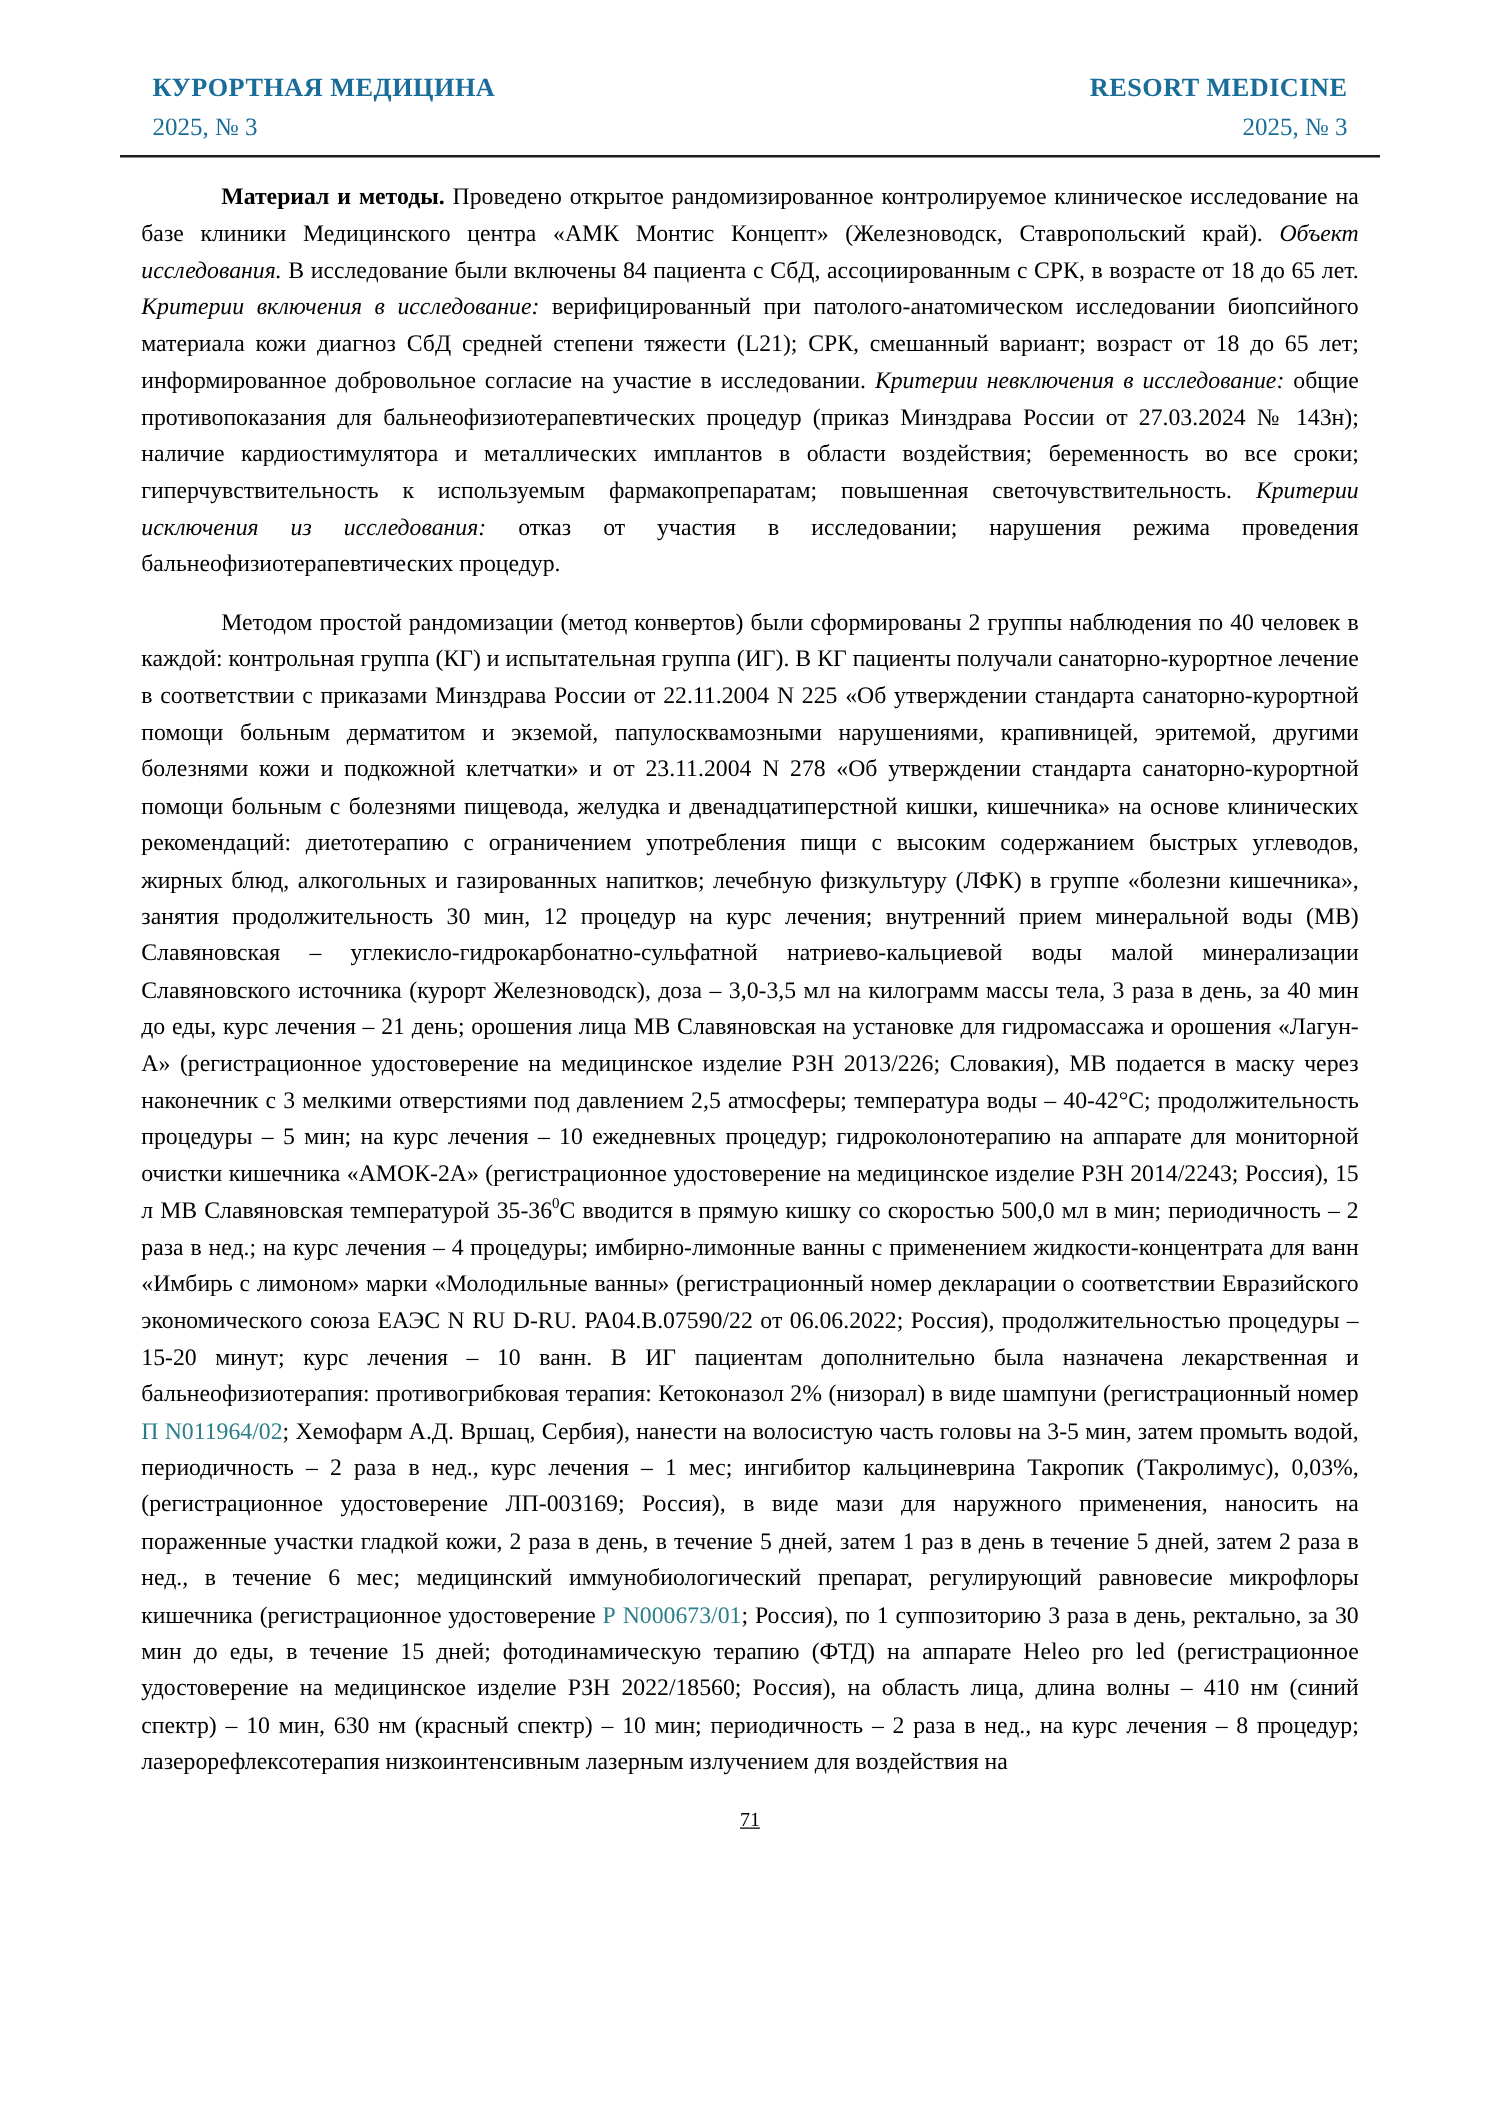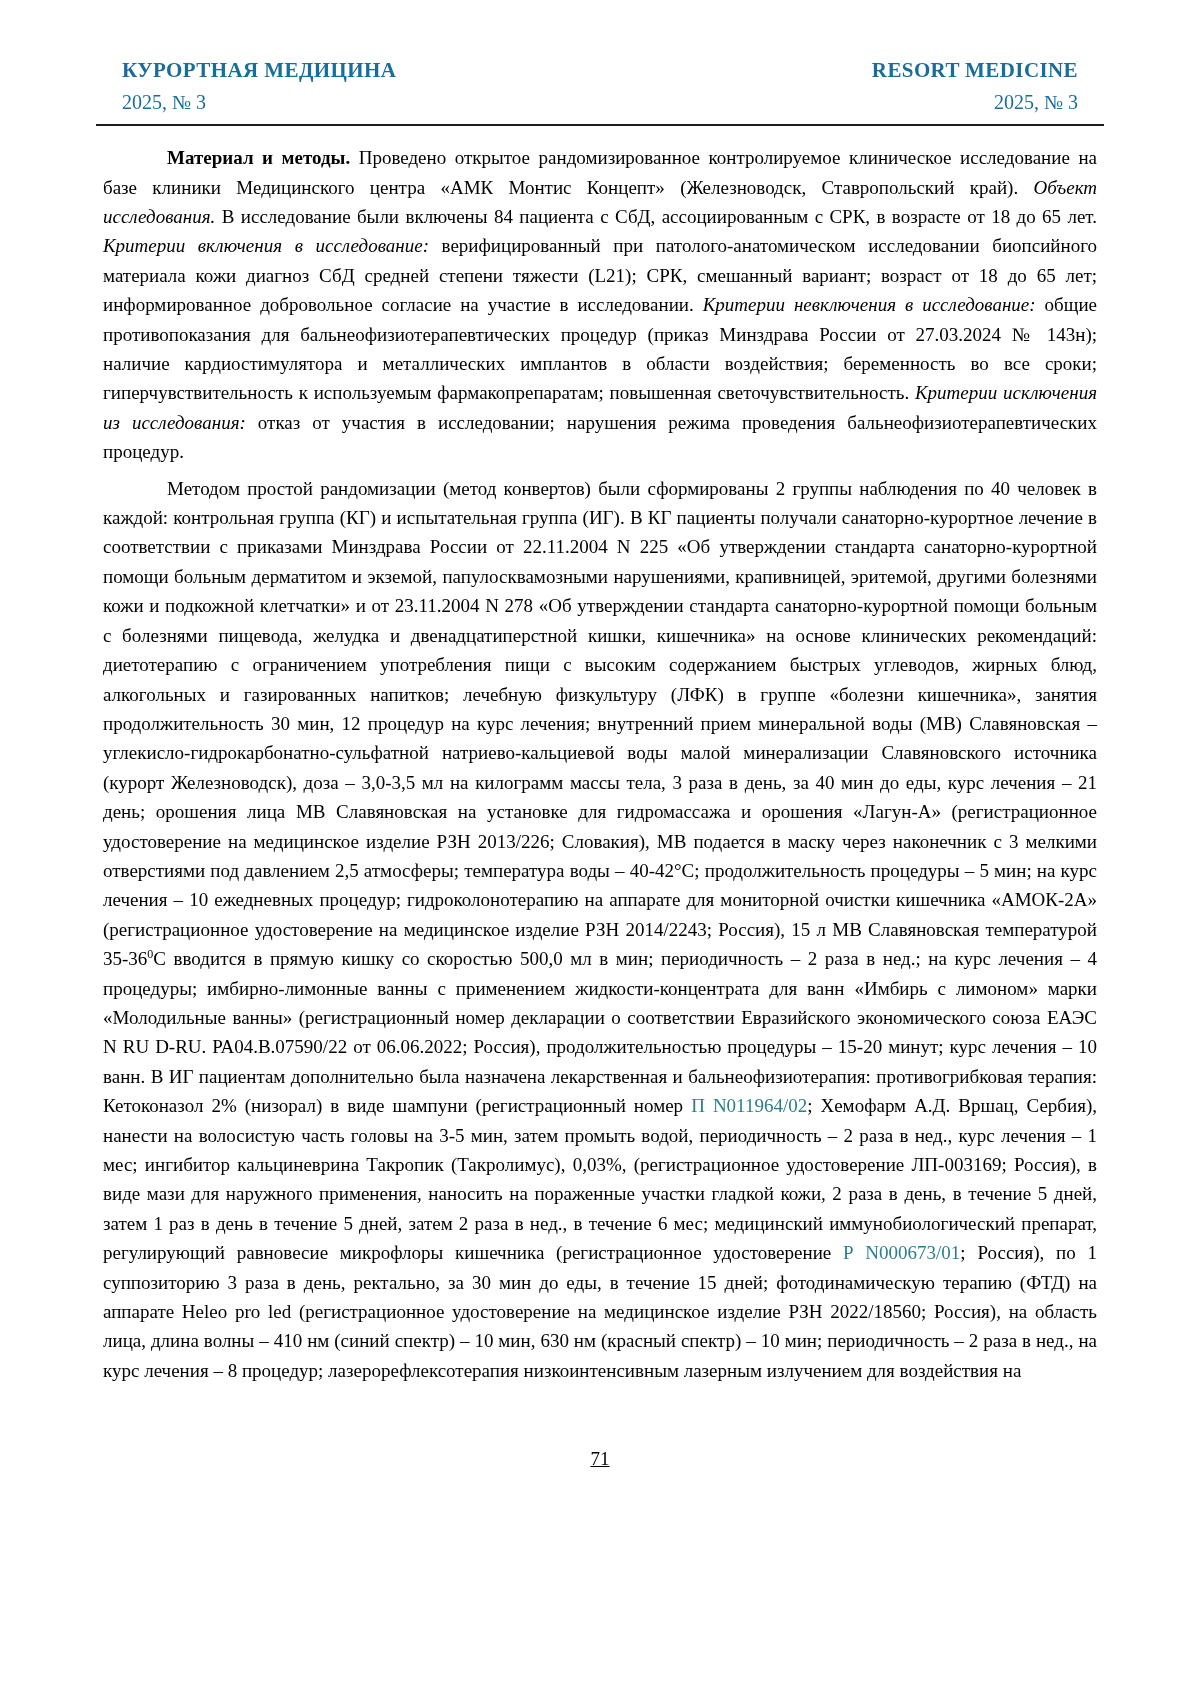"Материал и методы. Проведено открытое" .article-body p { margin: 7px -> 17px }
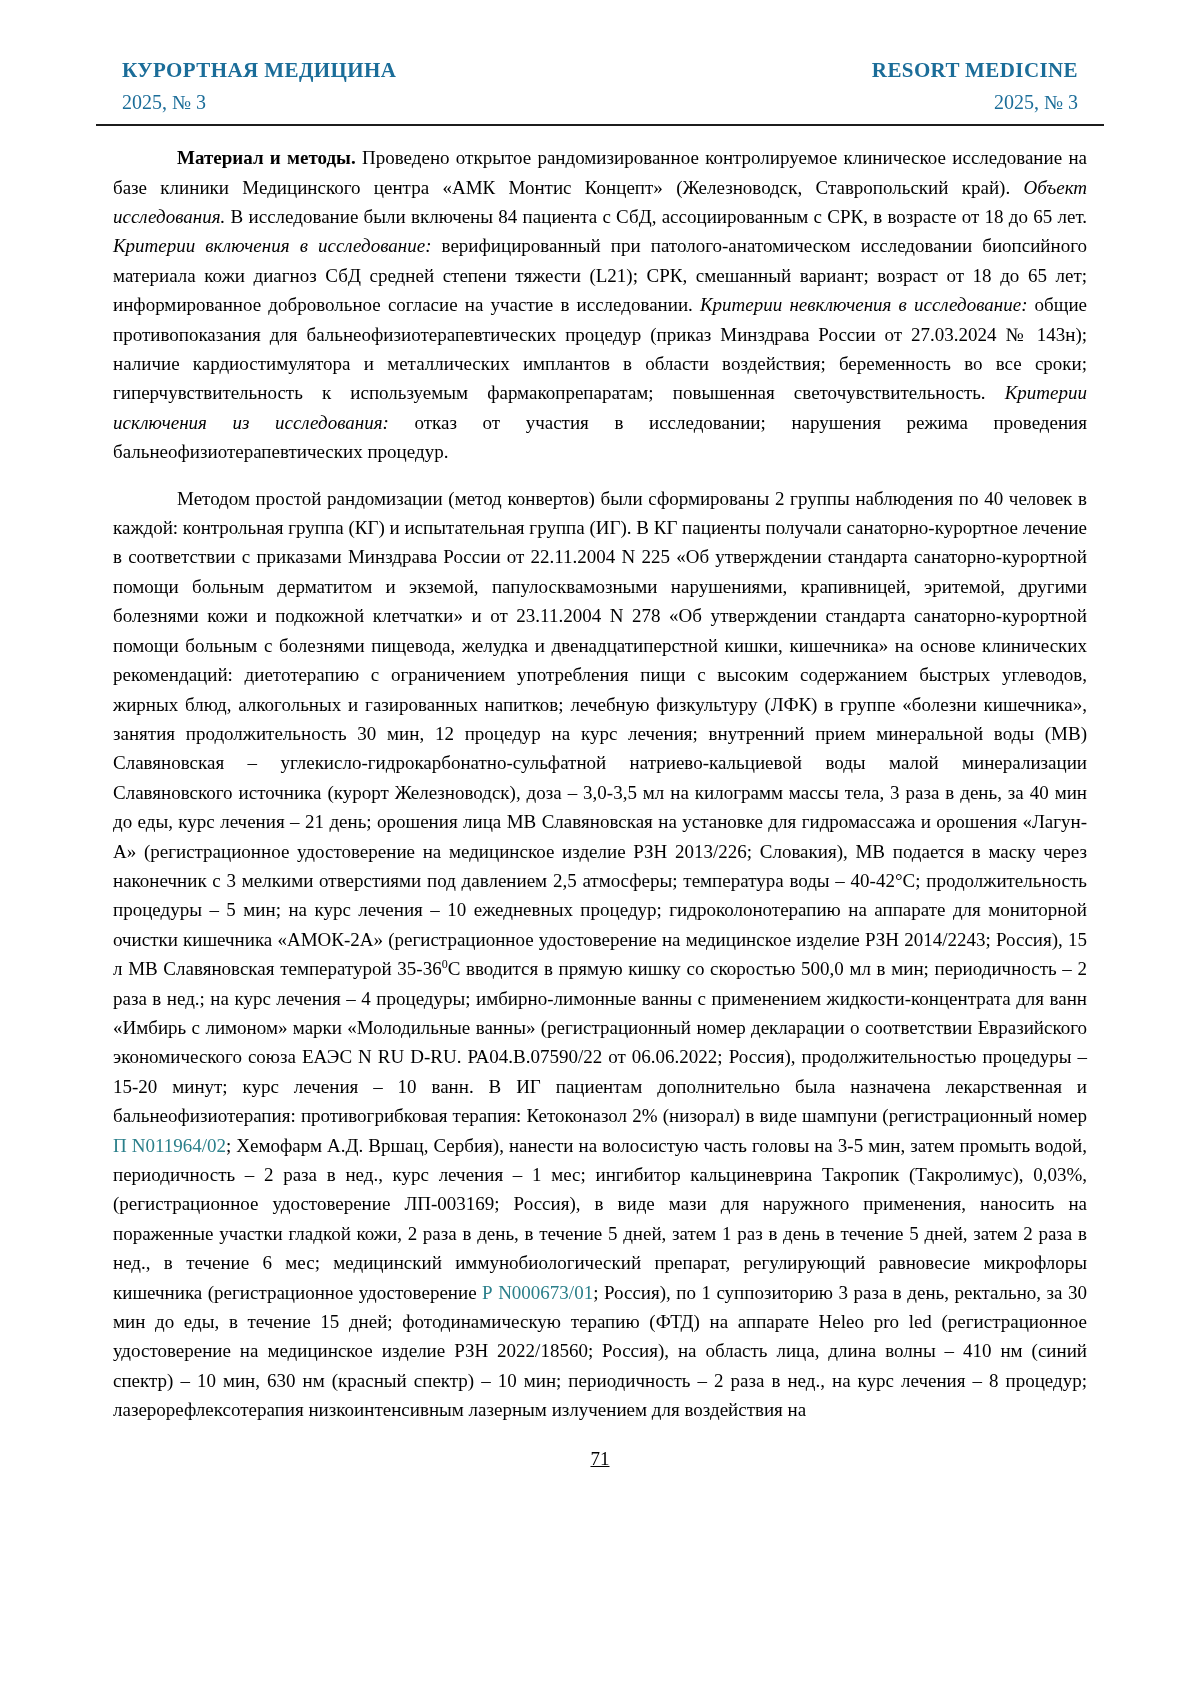"71" .page-number { font-size: 19px -> 16px }
